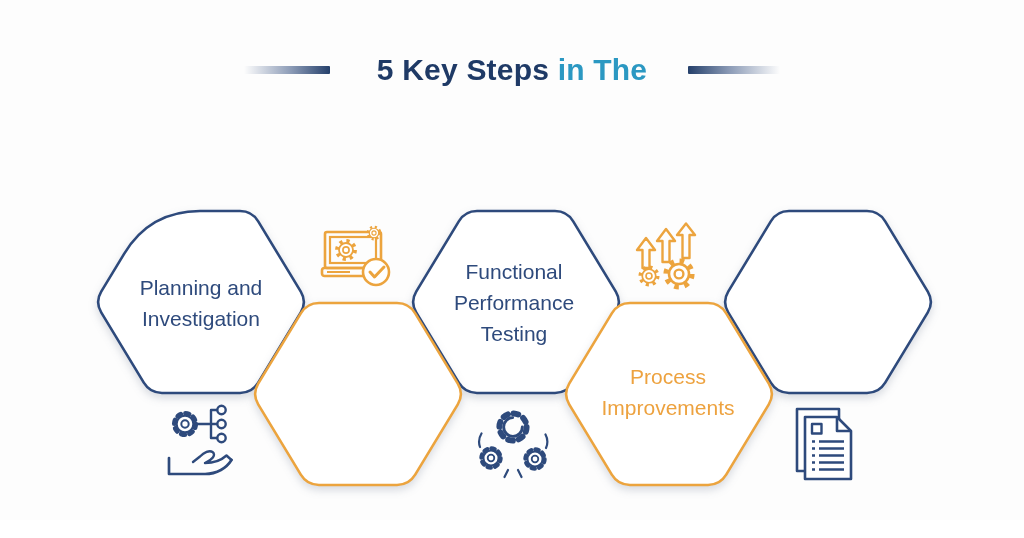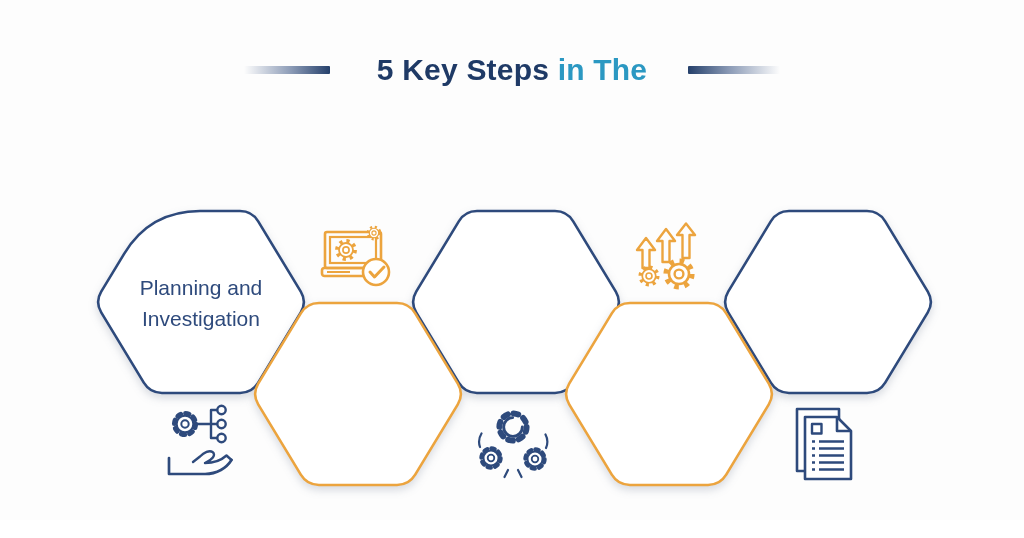"Functional Performance Testing" div.step-label { html: none -> <div>Functional Performance Testing</div> }
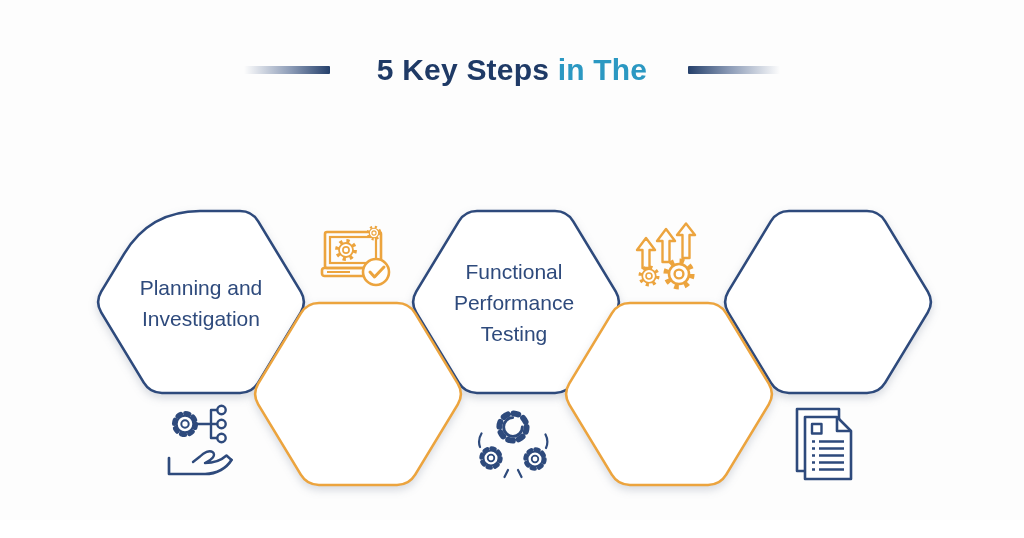"Process Improvements" div.step-label { html: none -> <div>Process Improvements</div> }
